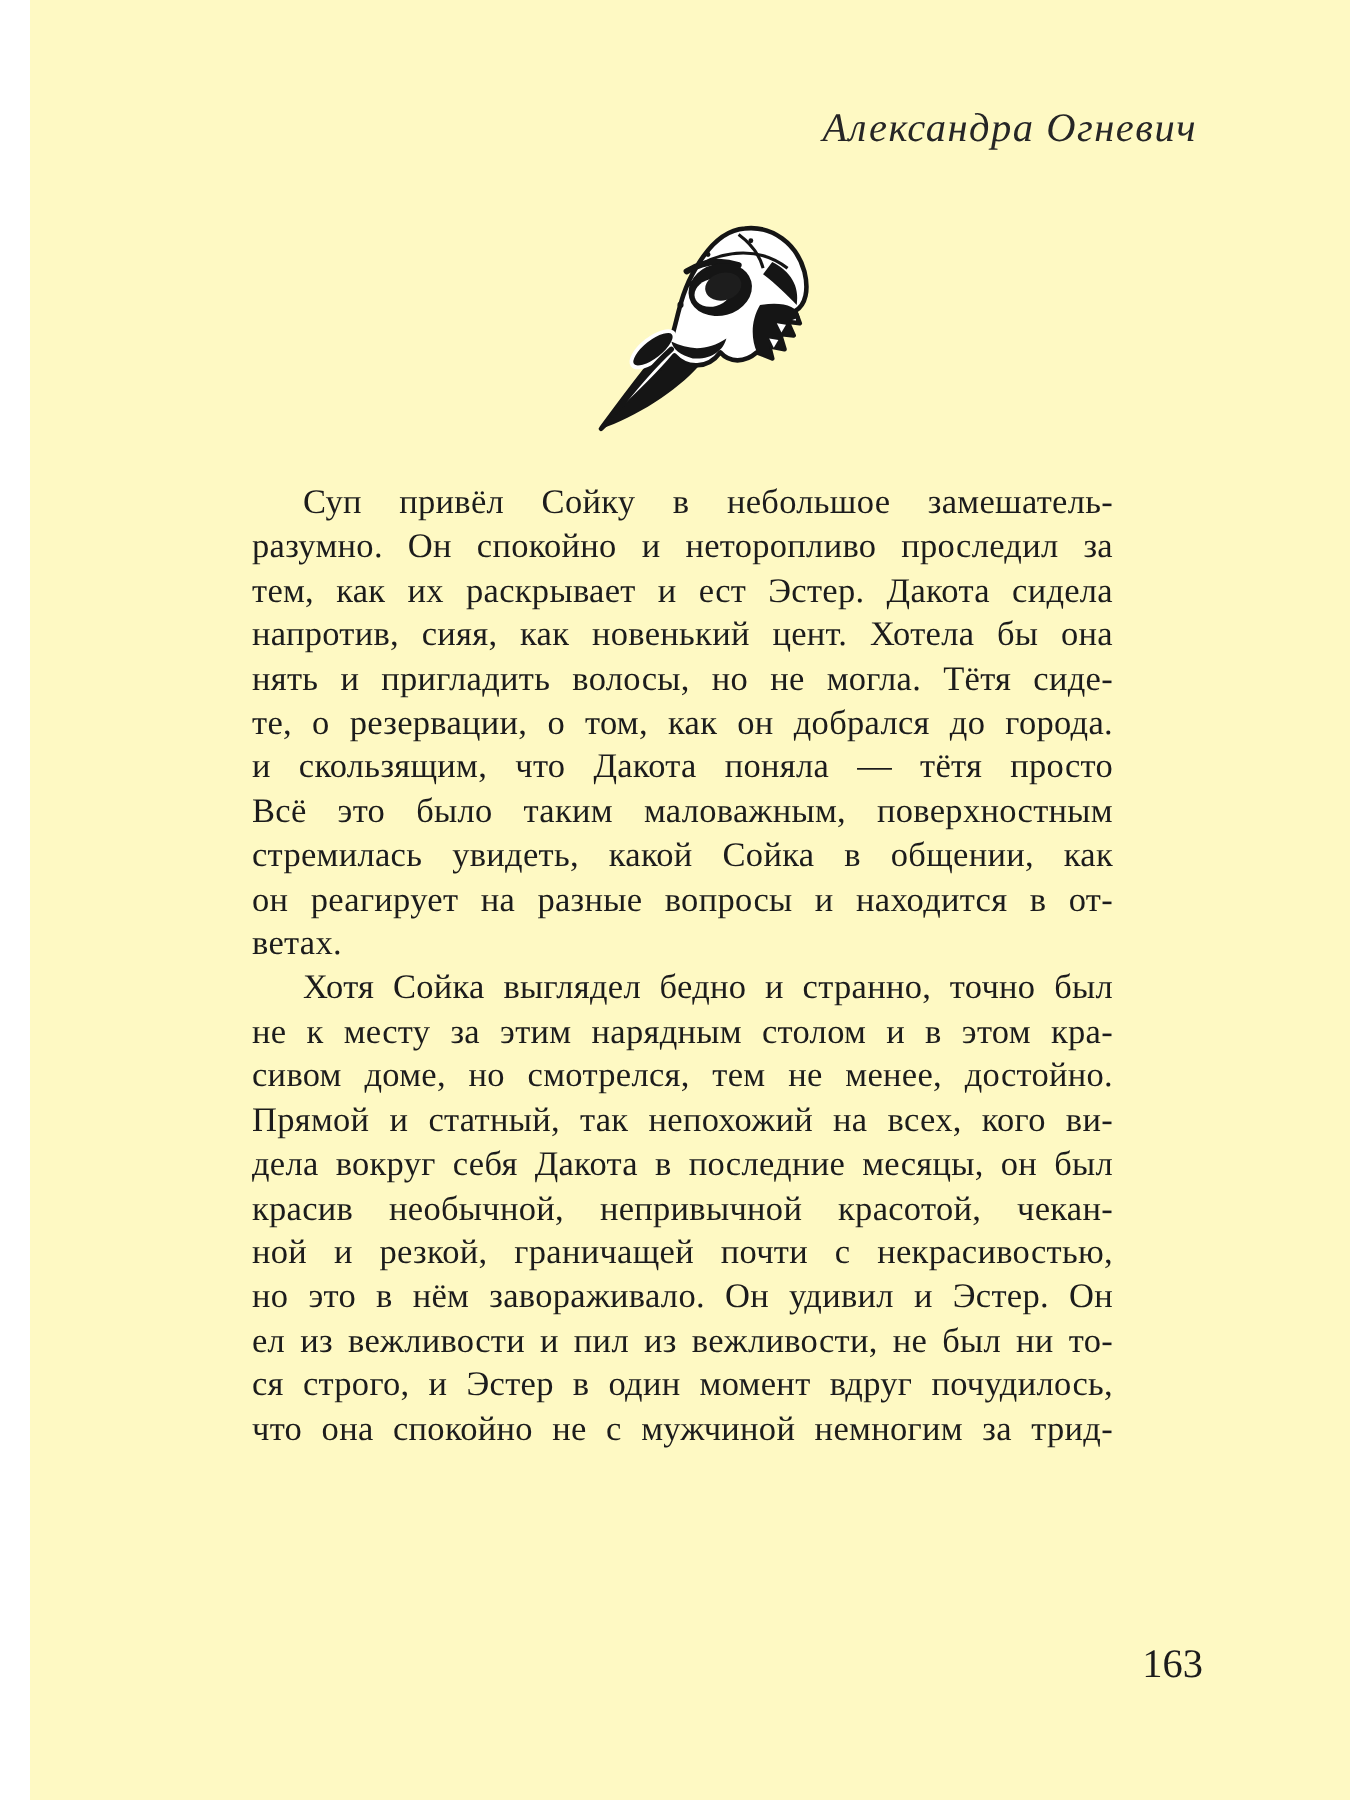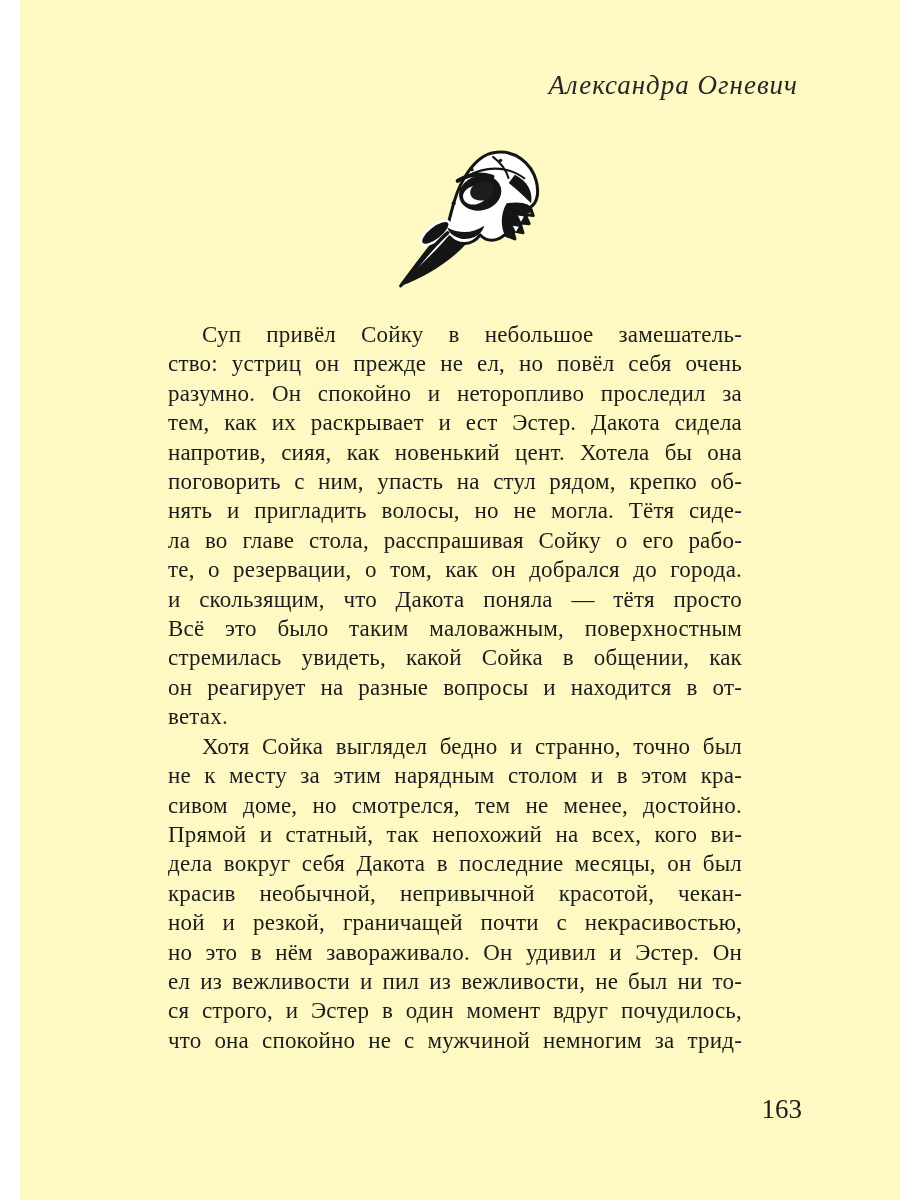"ство: устриц он прежде не" div.line { html: <div>ство: устриц он прежде не ел, но повёл себя очень</div> -> none }
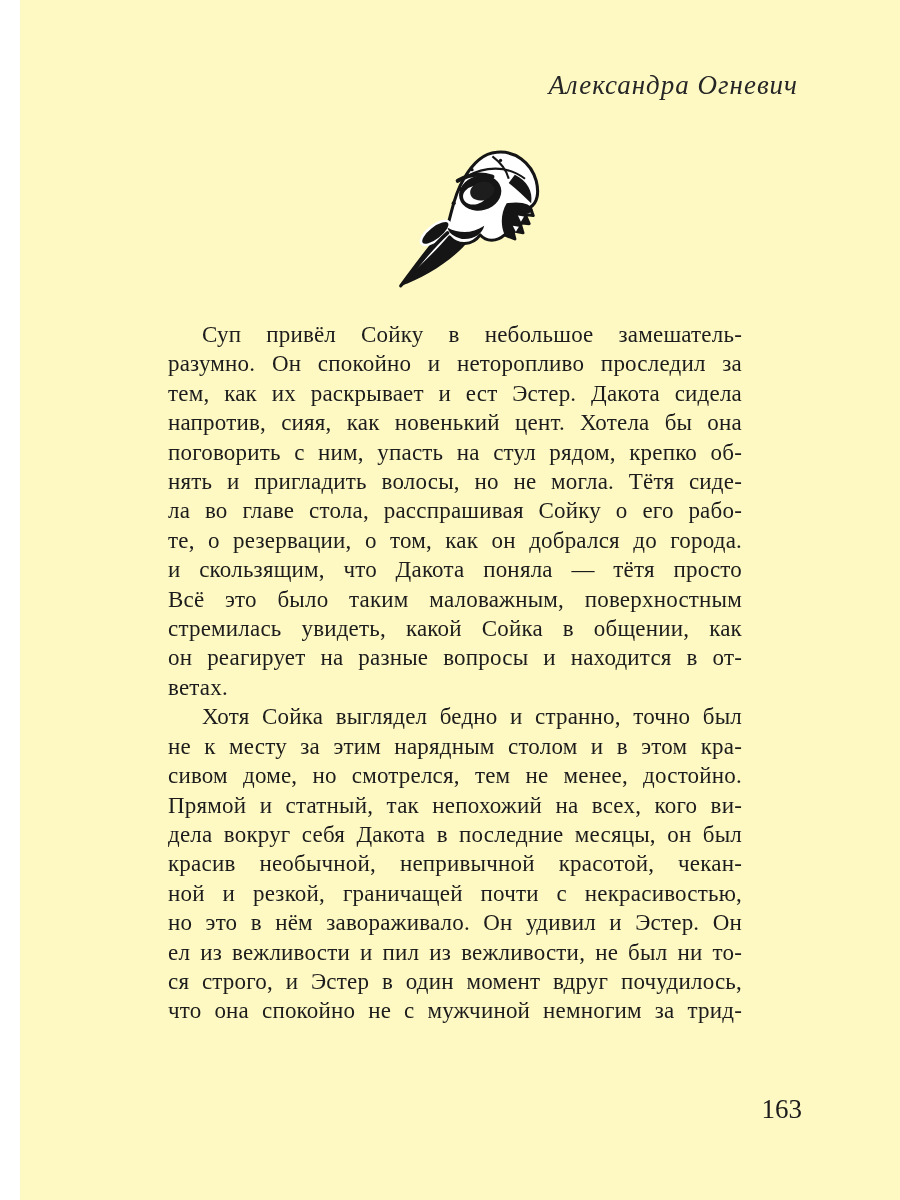"поговорить с ним, упасть на" div.line { html: <div>поговорить с ним, упасть на стул рядом, крепко об-</div> -> none }
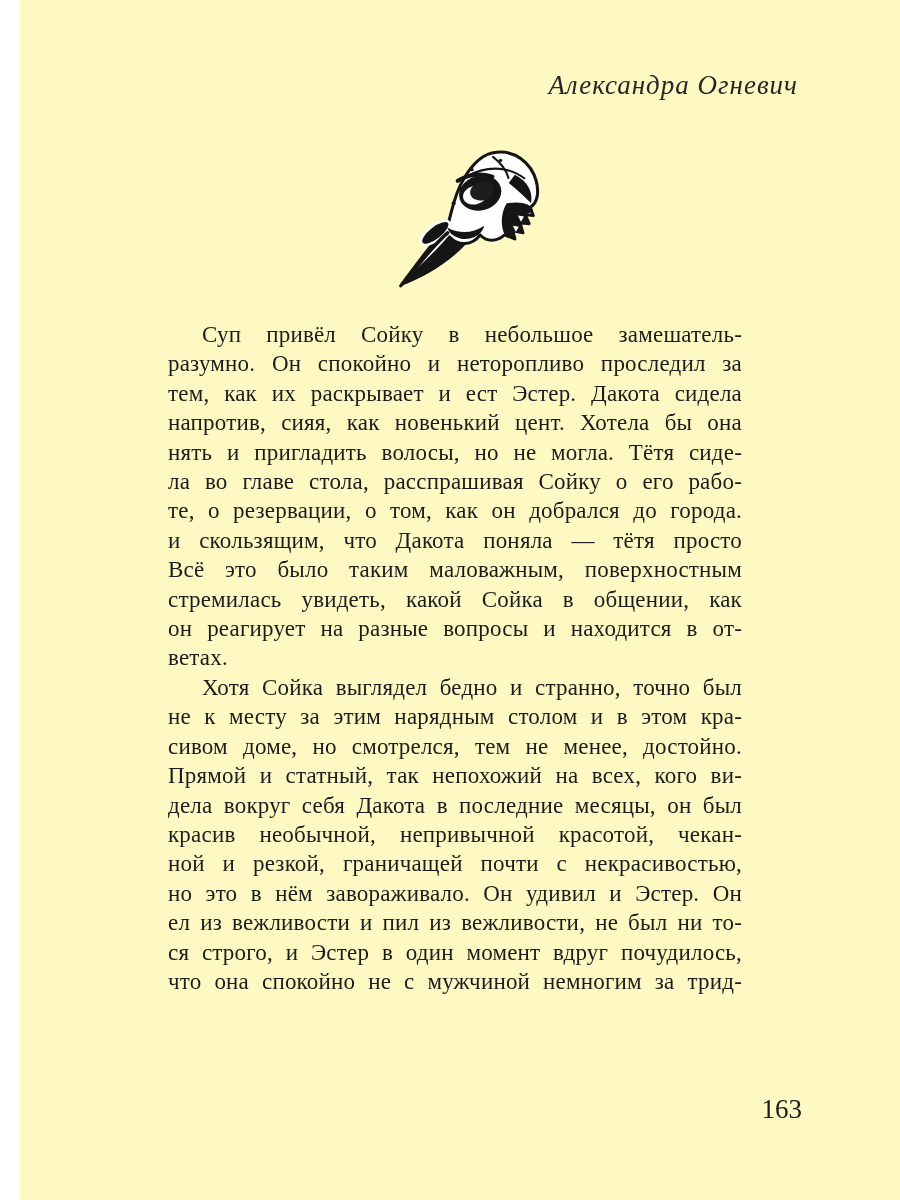"ла во главе стола, расспрашивая" div.line { html: <div>ла во главе стола, расспрашивая Сойку о его рабо-</div> -> none }
